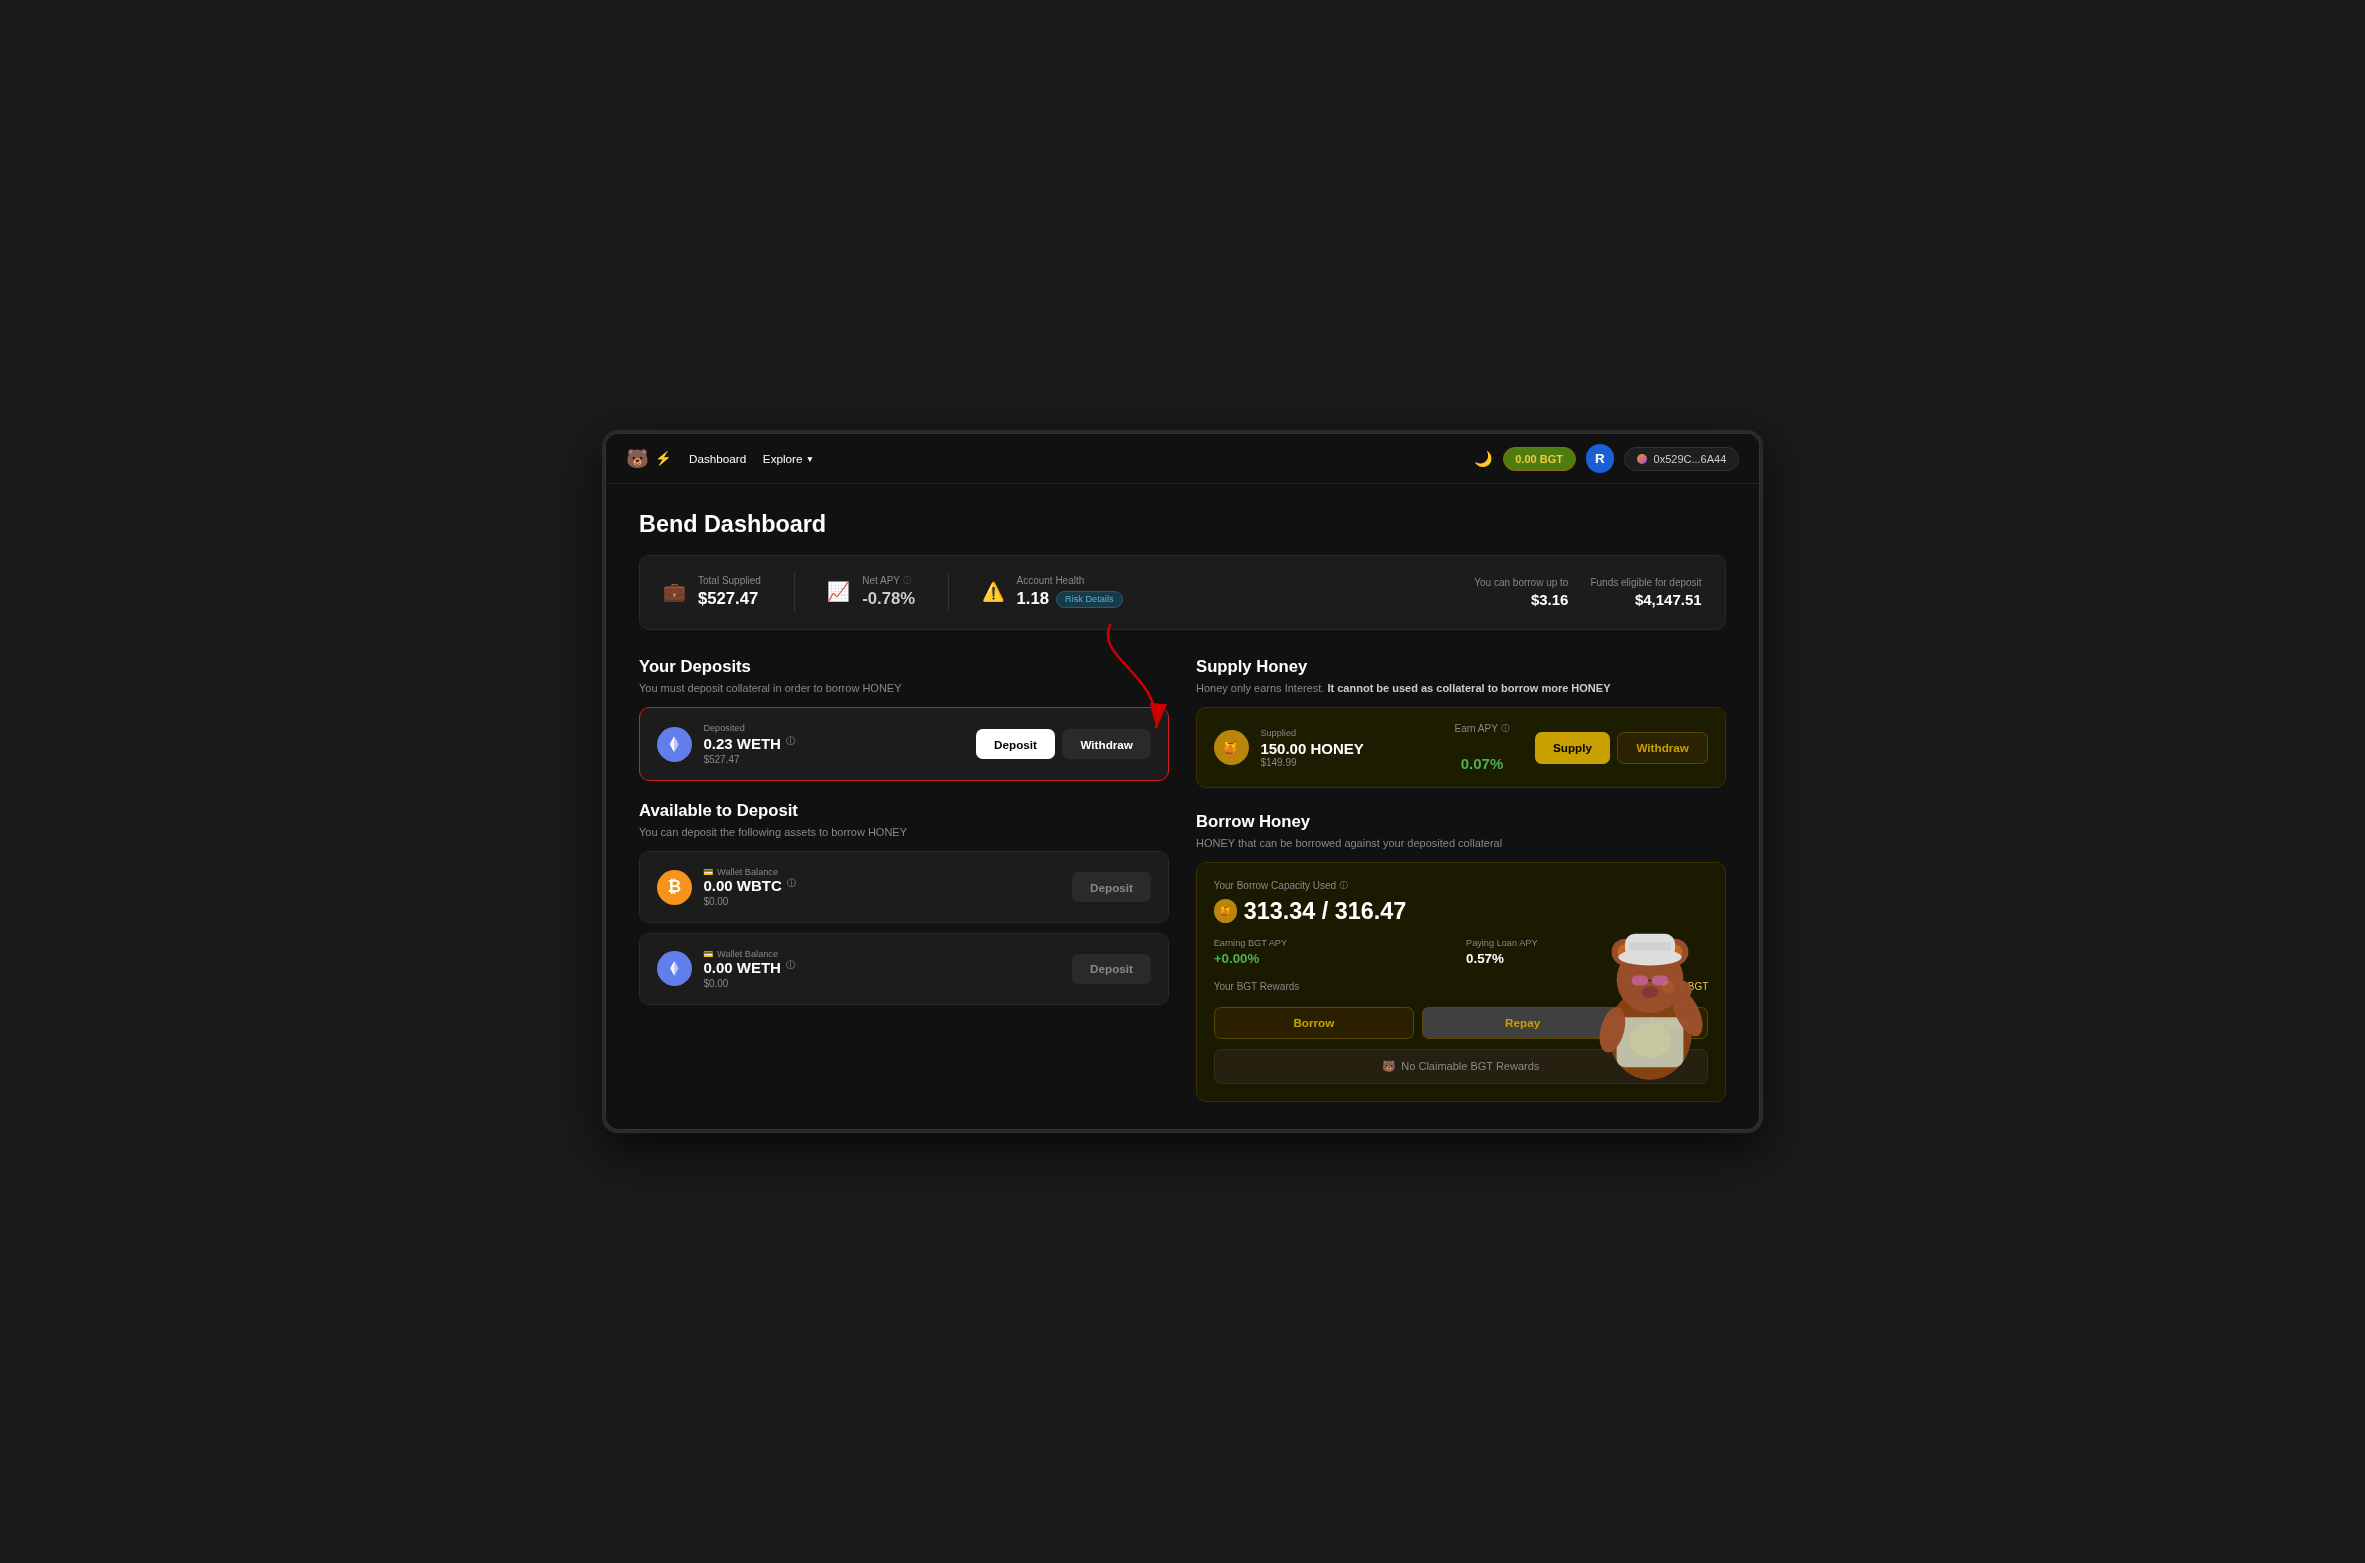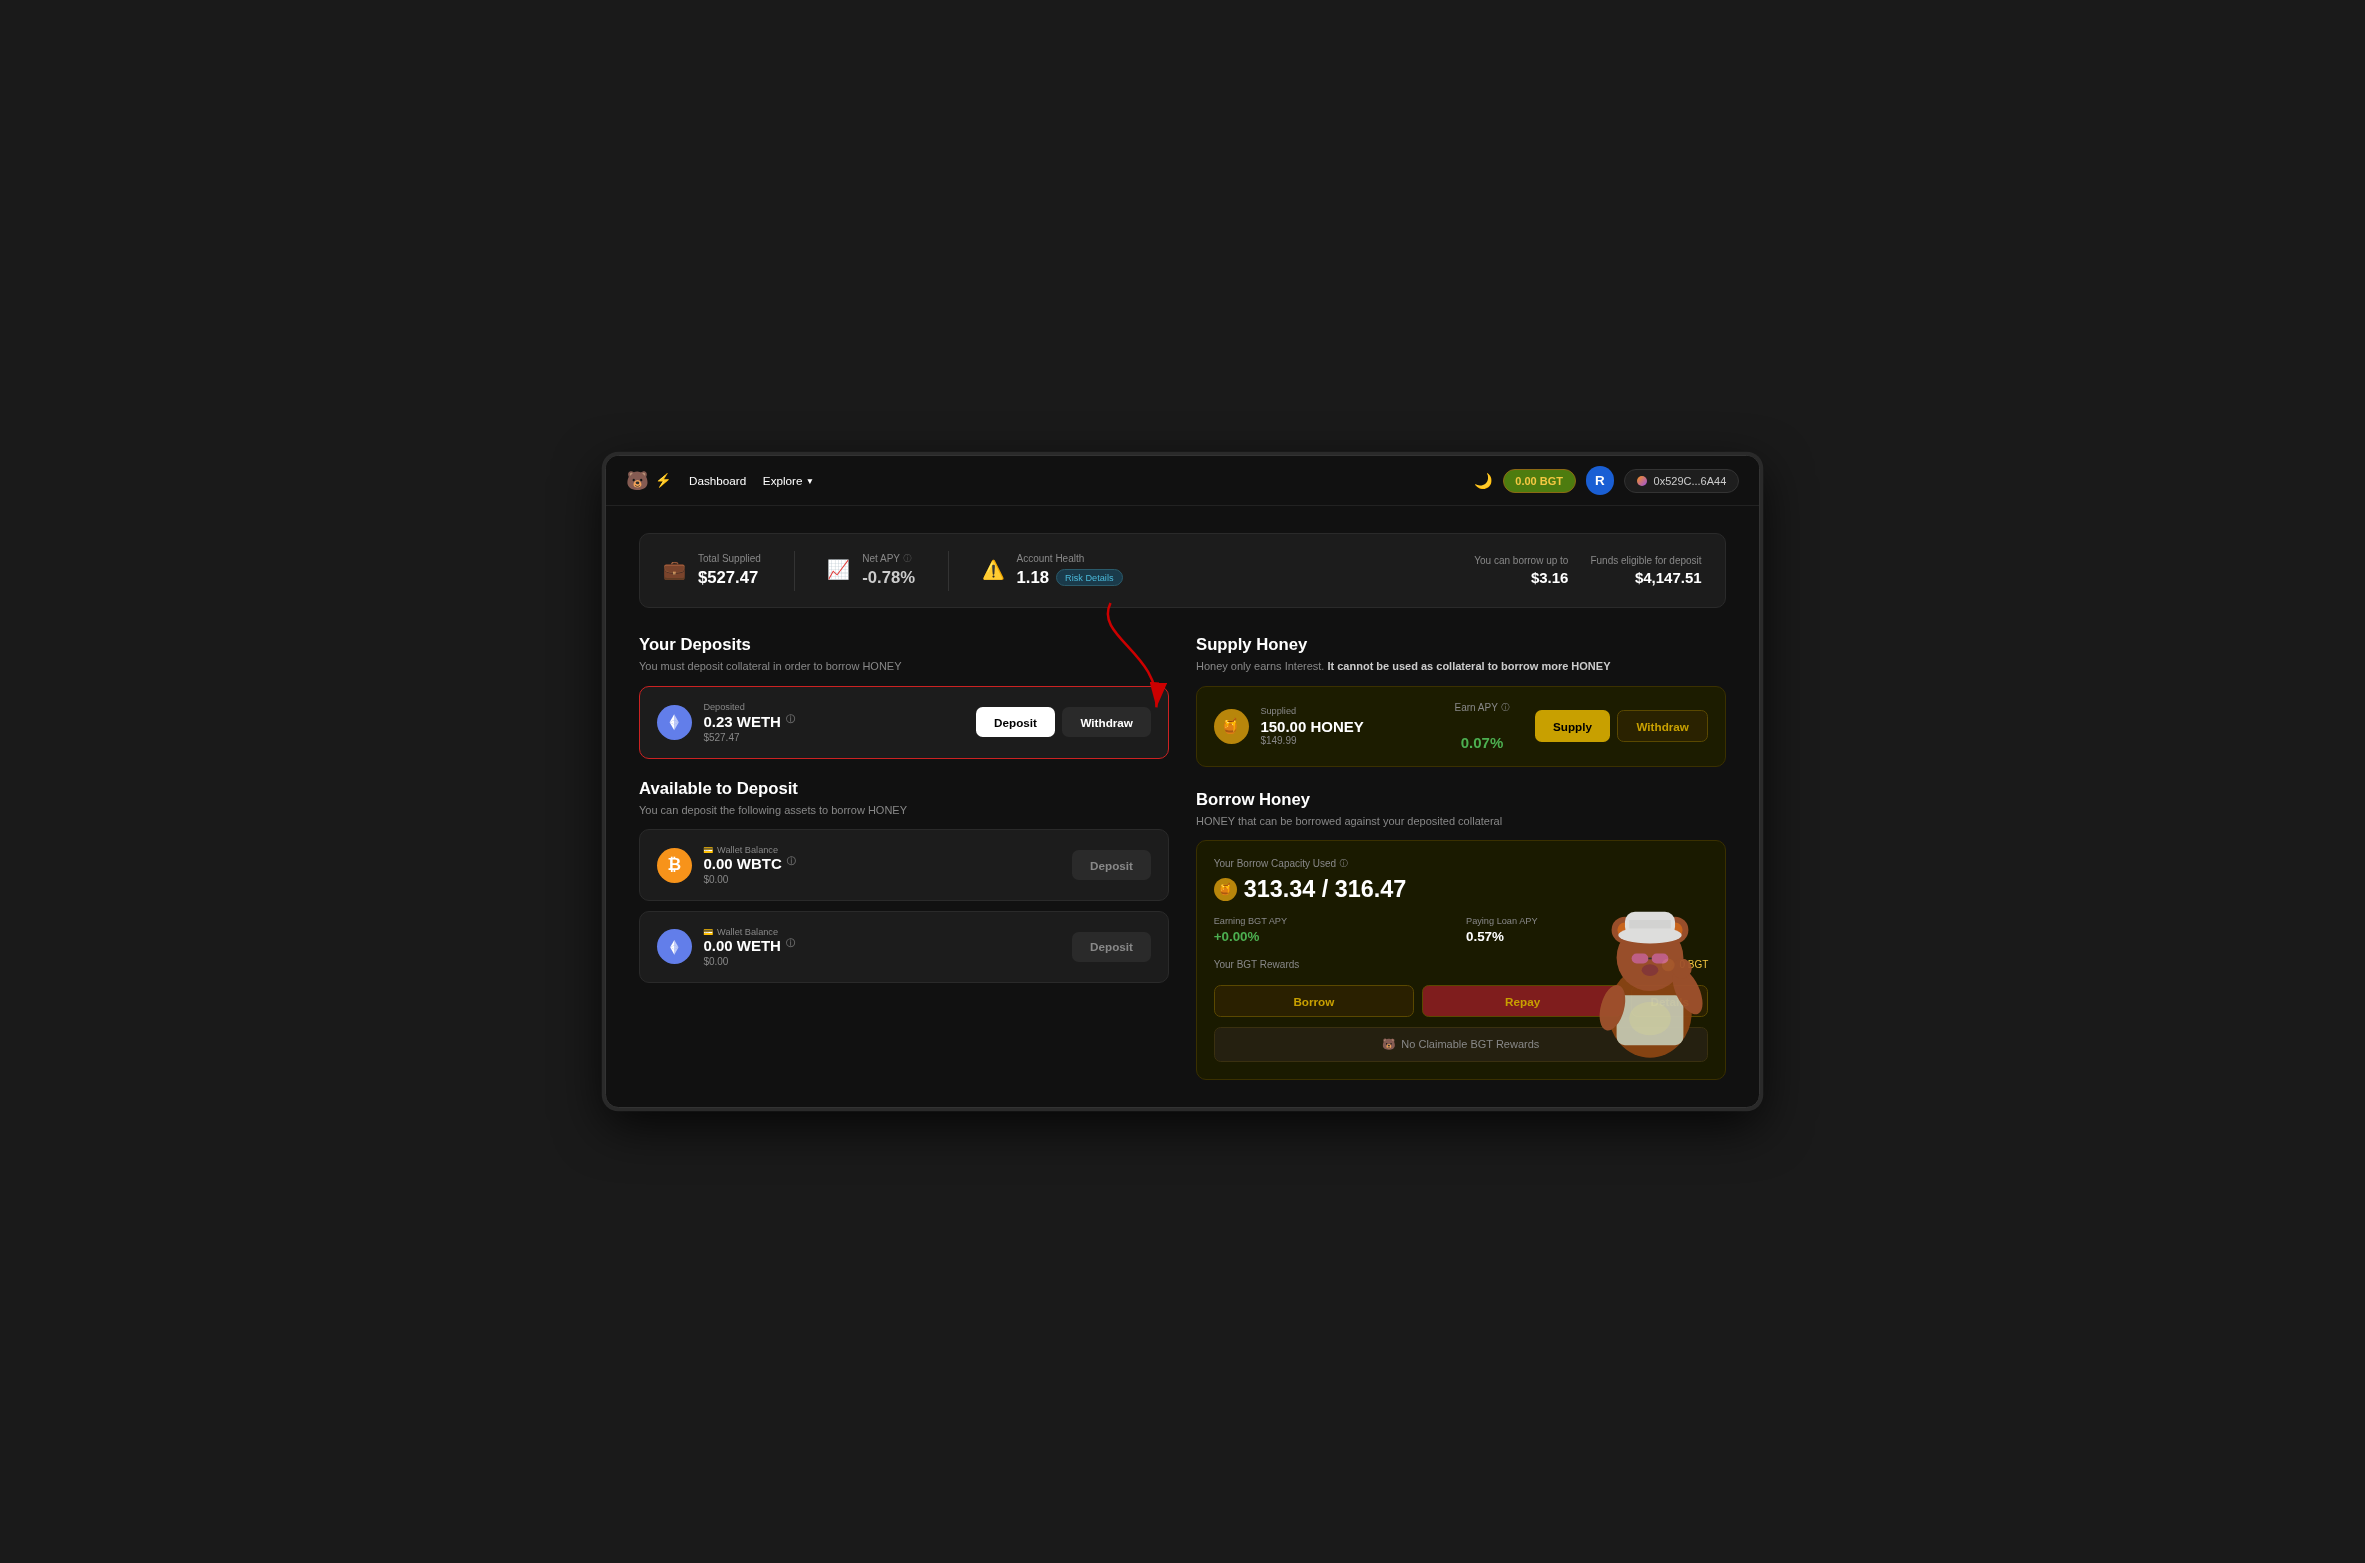"Bend Dashboard" h1.page-title { html: none -> <h1>Bend Dashboard</h1> }
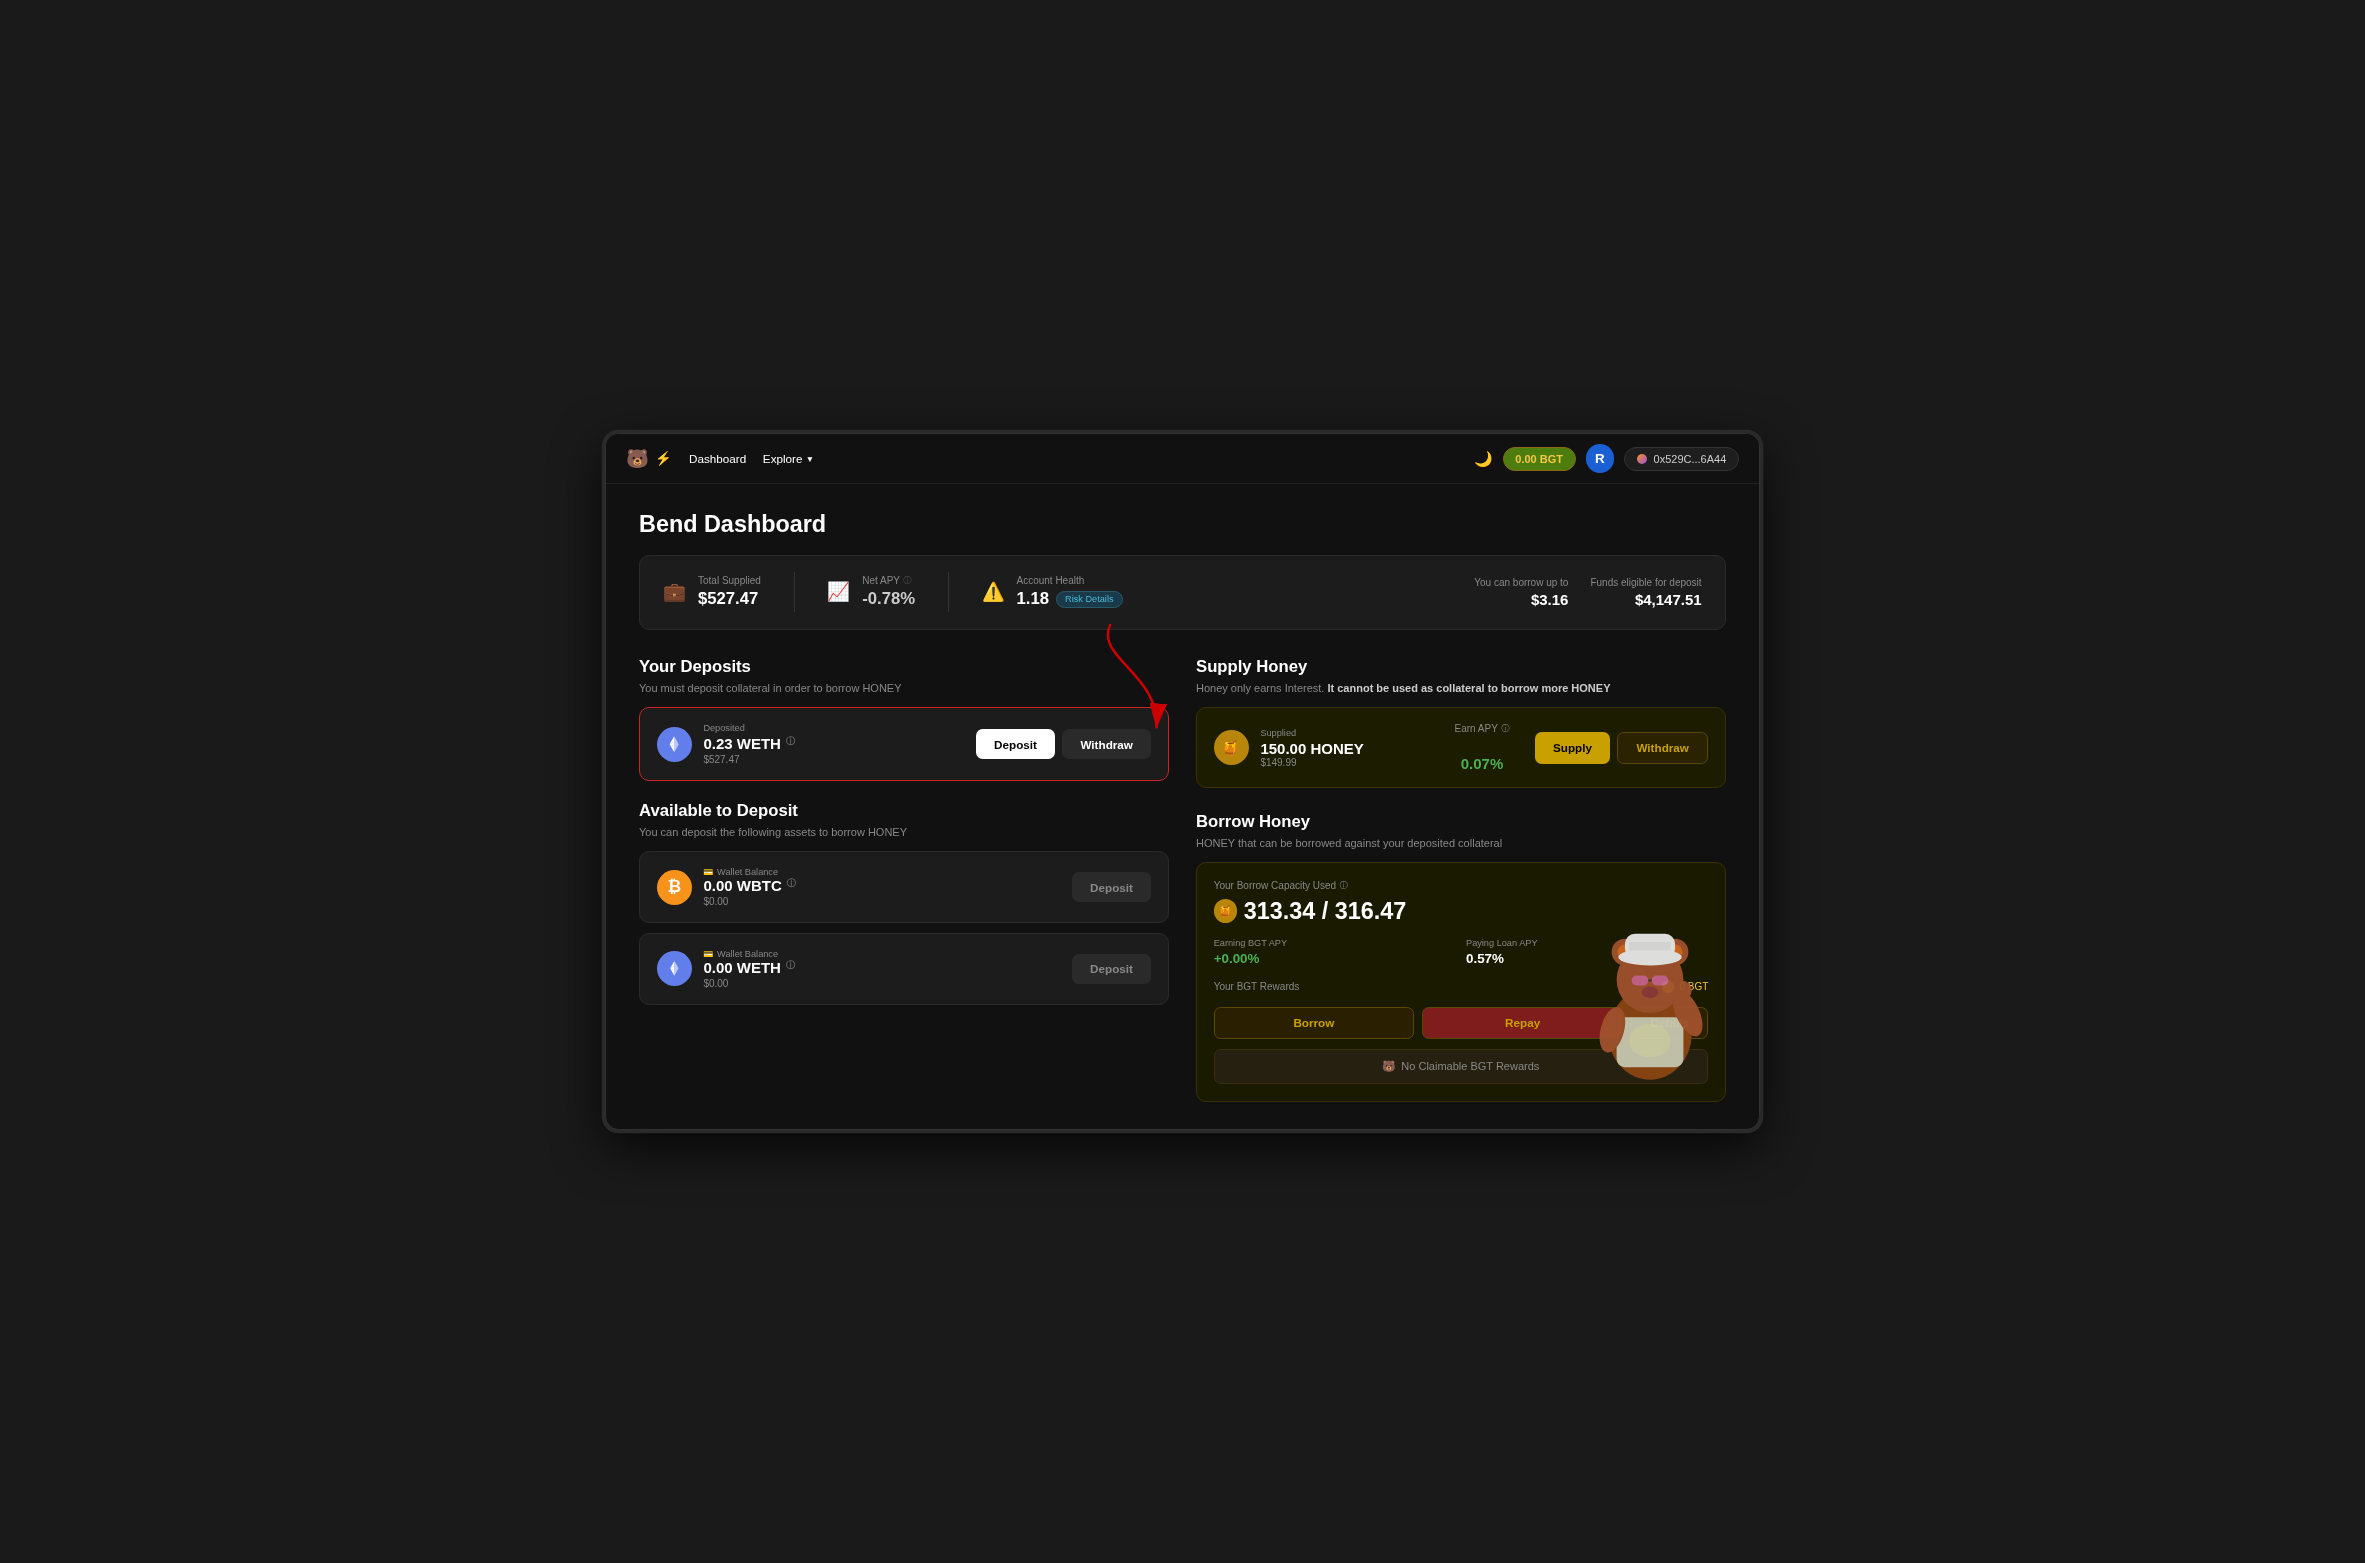"Repay" .btn-repay { background: #7f1d1d -> #404040 }
